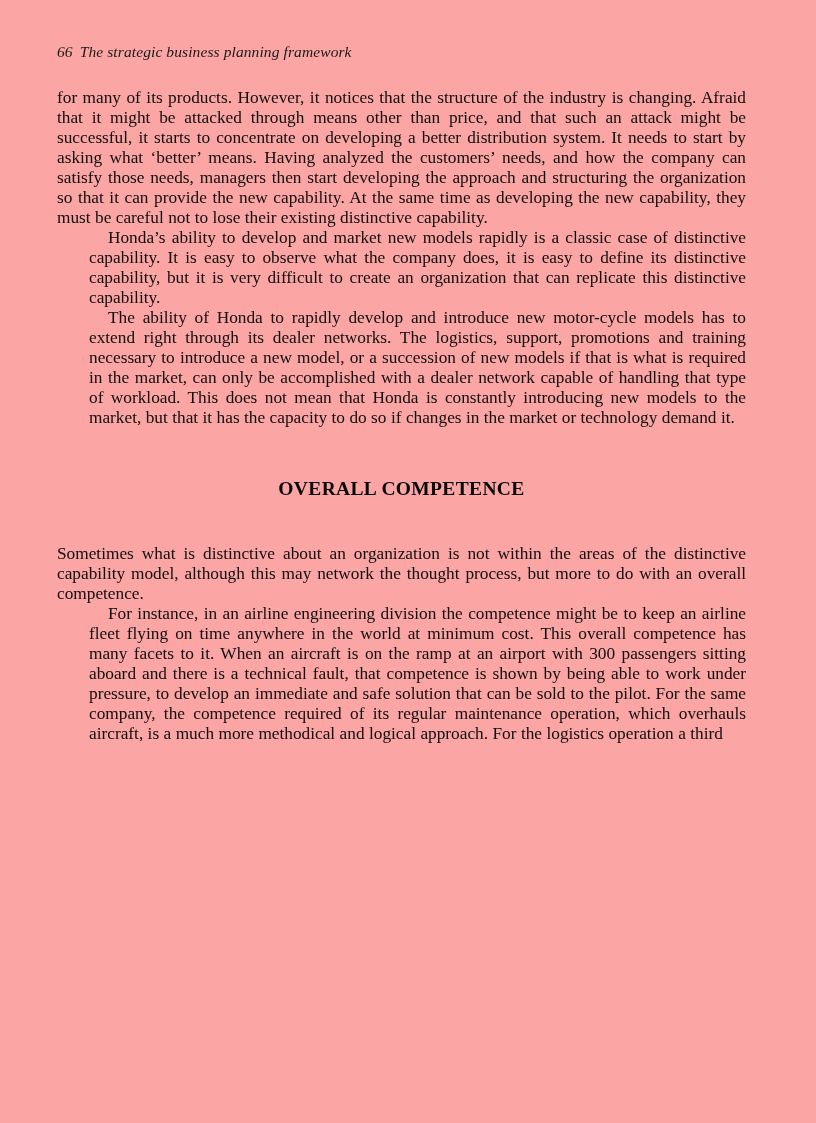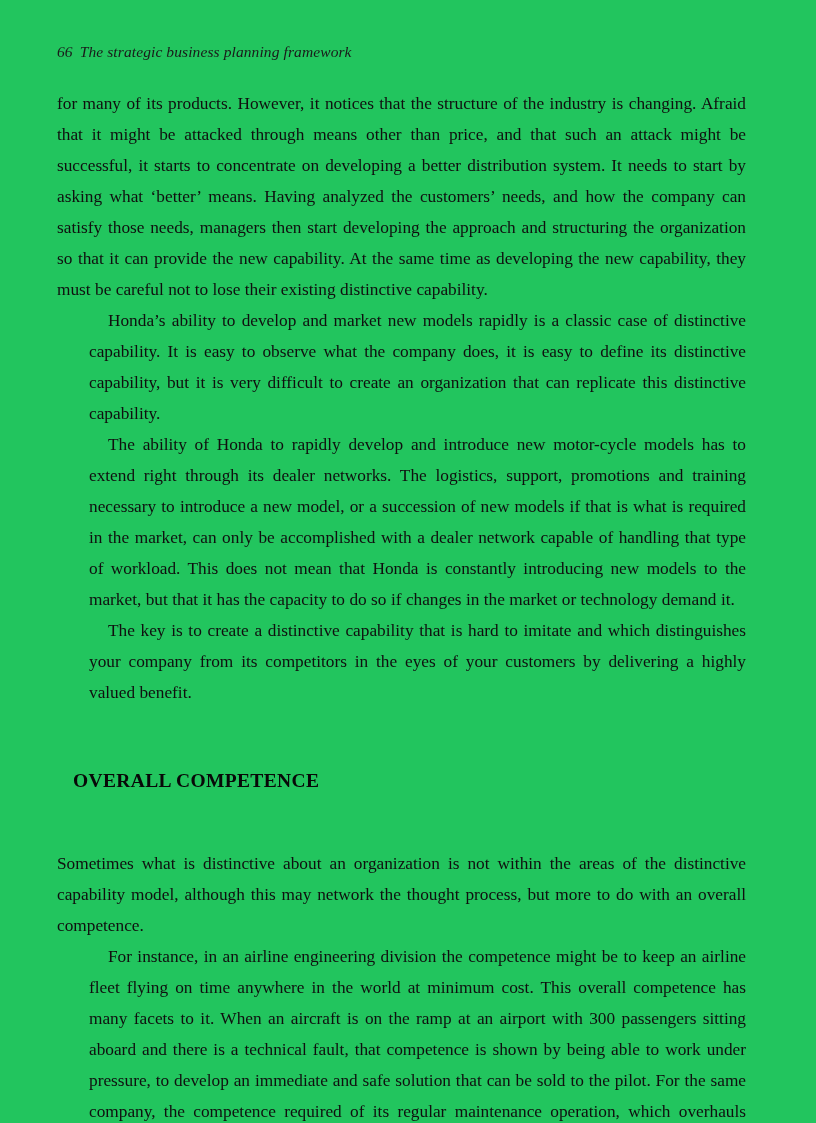"66 The strategic business planning" .page { background: #22c55e -> #fca5a5 }
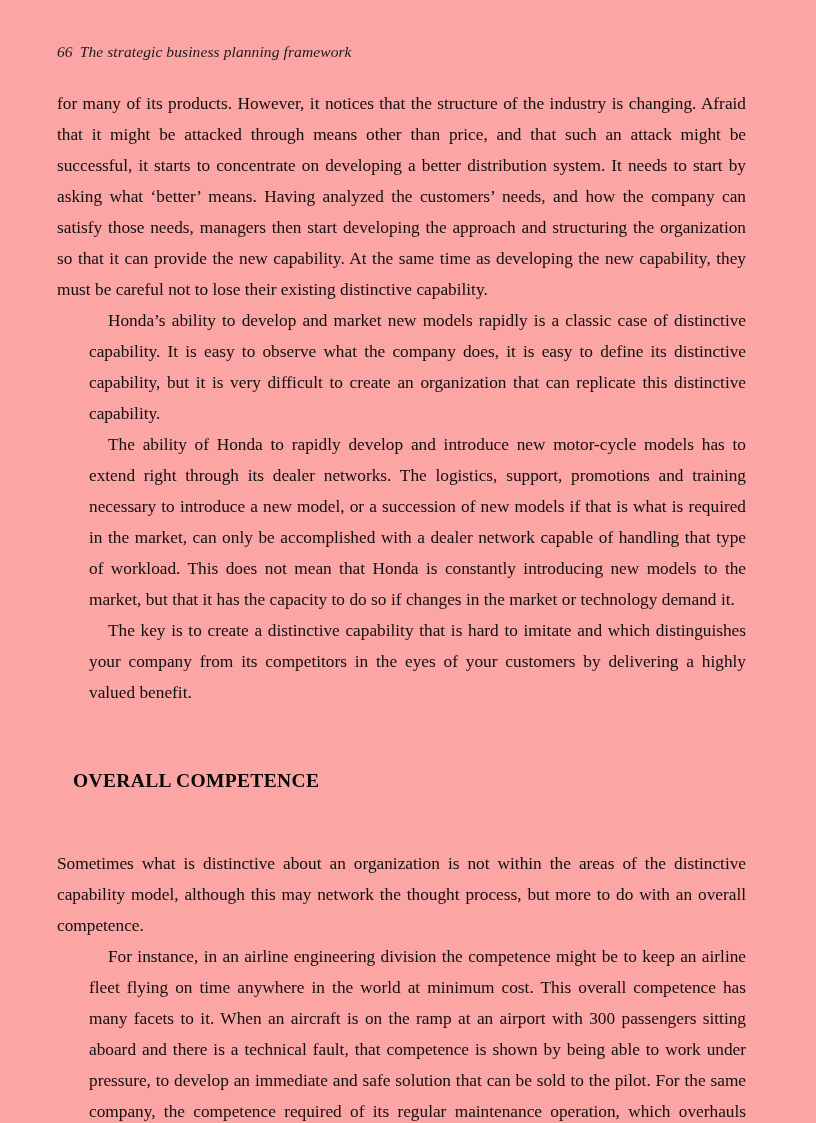"for many of its products." p.body-text { line-height: 31px -> 20px }
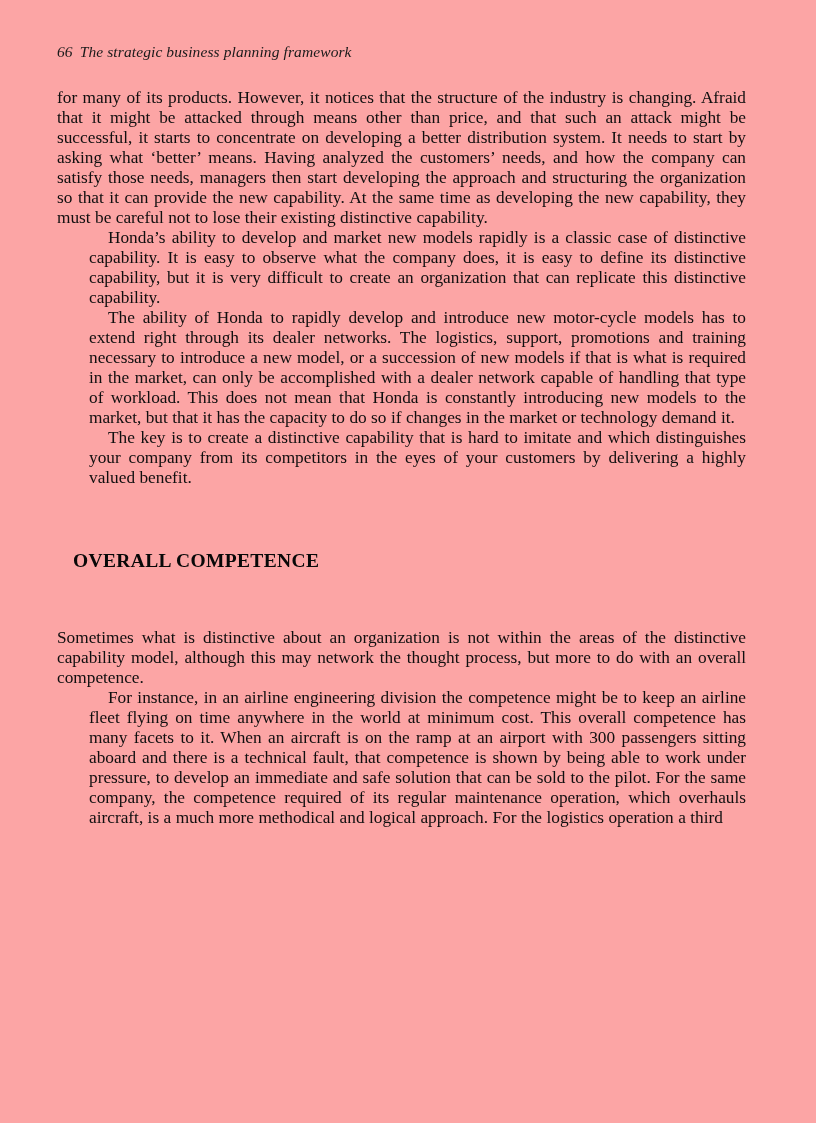"The key is to create" p.body-text { html: <p>The key is to create a distinctive capability that is hard to imitate and which distinguishes your company from its competitors in the eyes of your customers by delivering a highly valued benefit.</p> -> none }
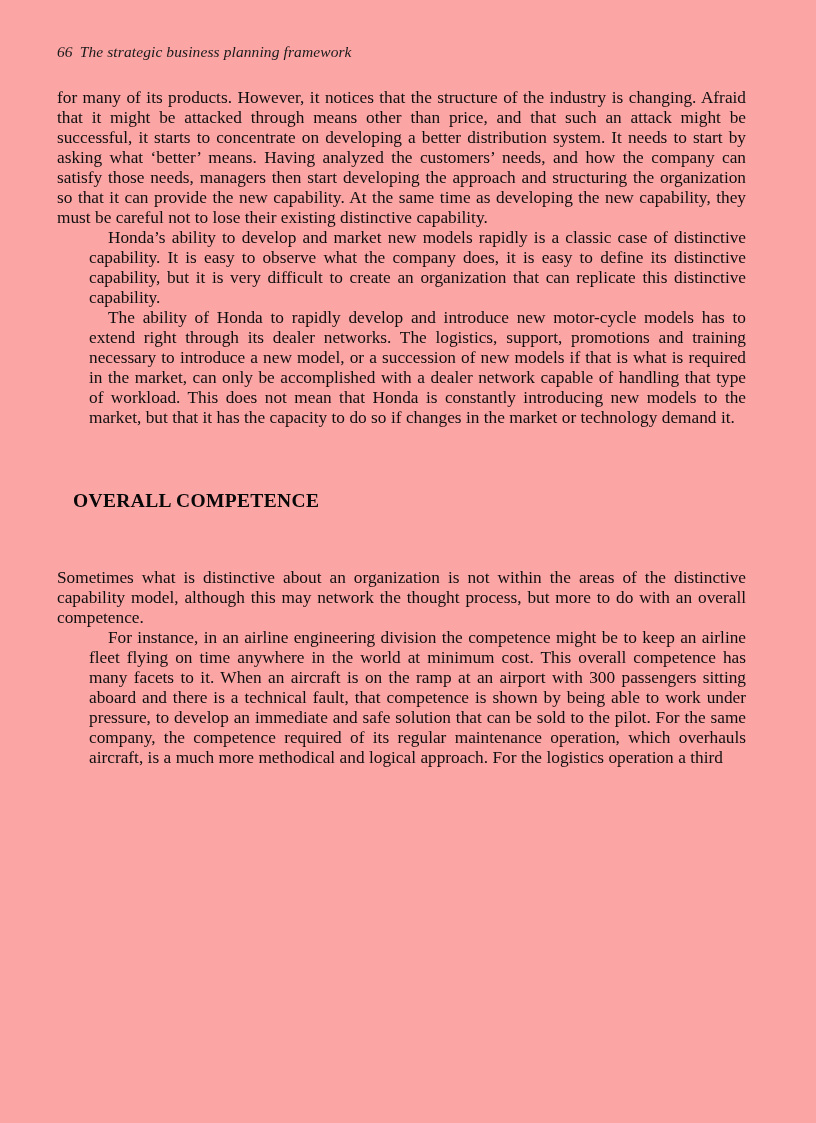"OVERALL COMPETENCE" h2.section-heading { margin: 16px -> 4px; text-align: left -> center }
